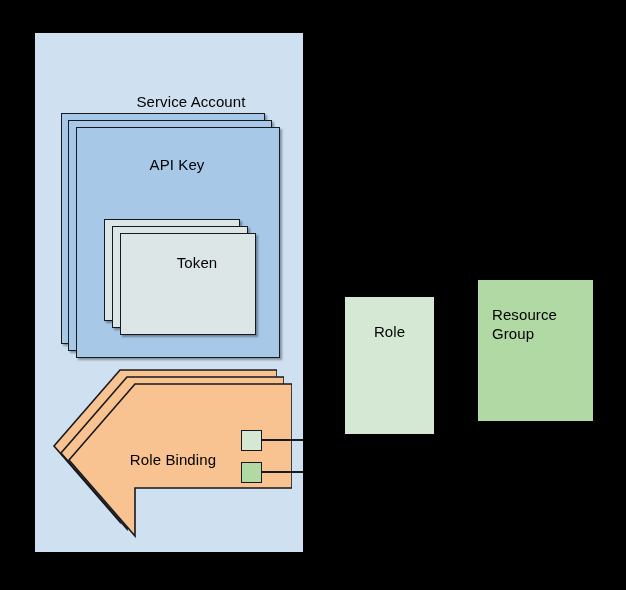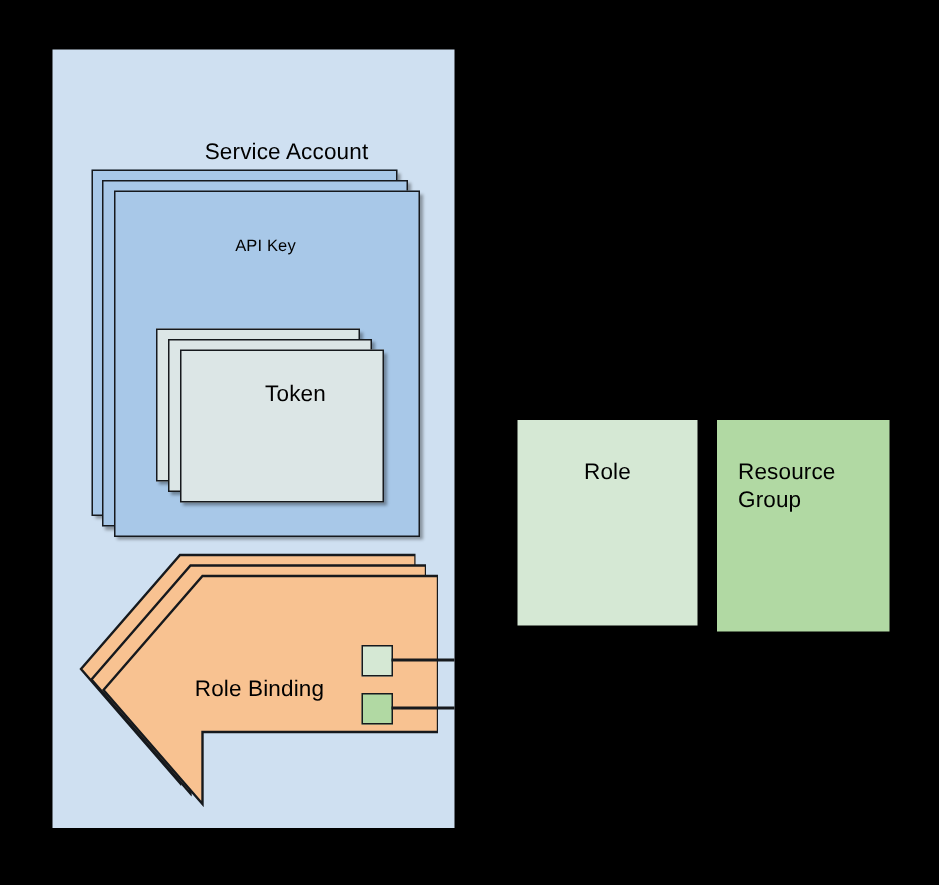"API Key" #apikey-label { font-size: 11px -> 15px }
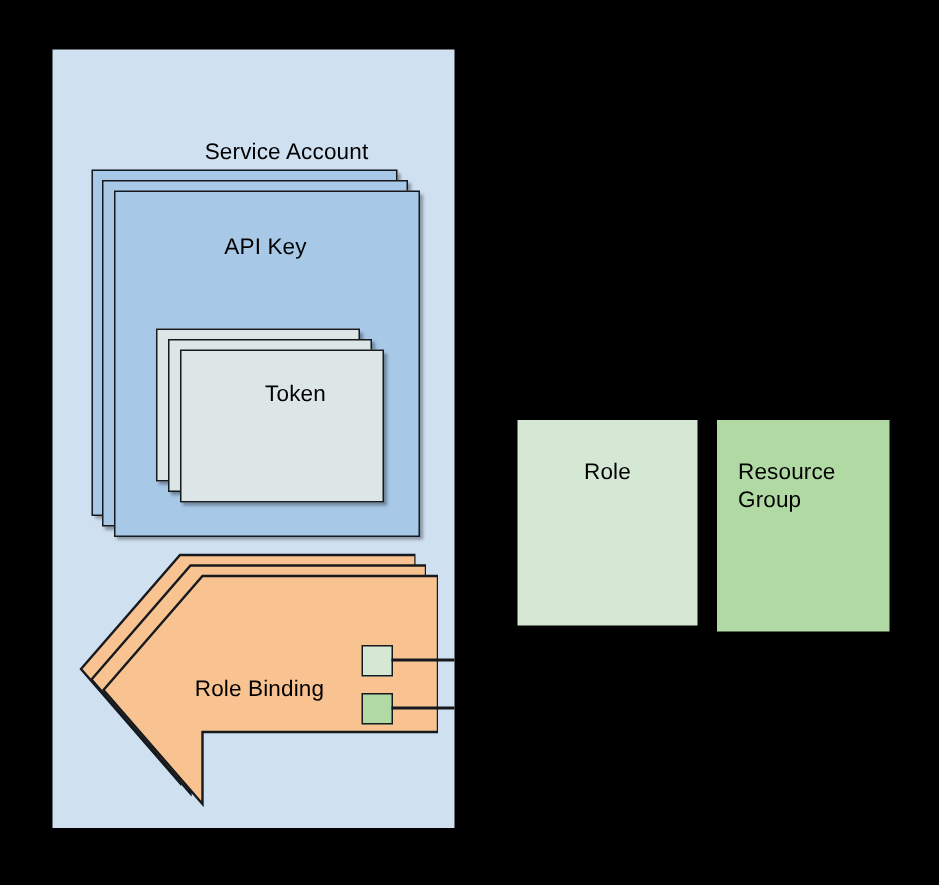"Role" #role-box { top: 280px -> 297px; width: 120px -> 89px }
